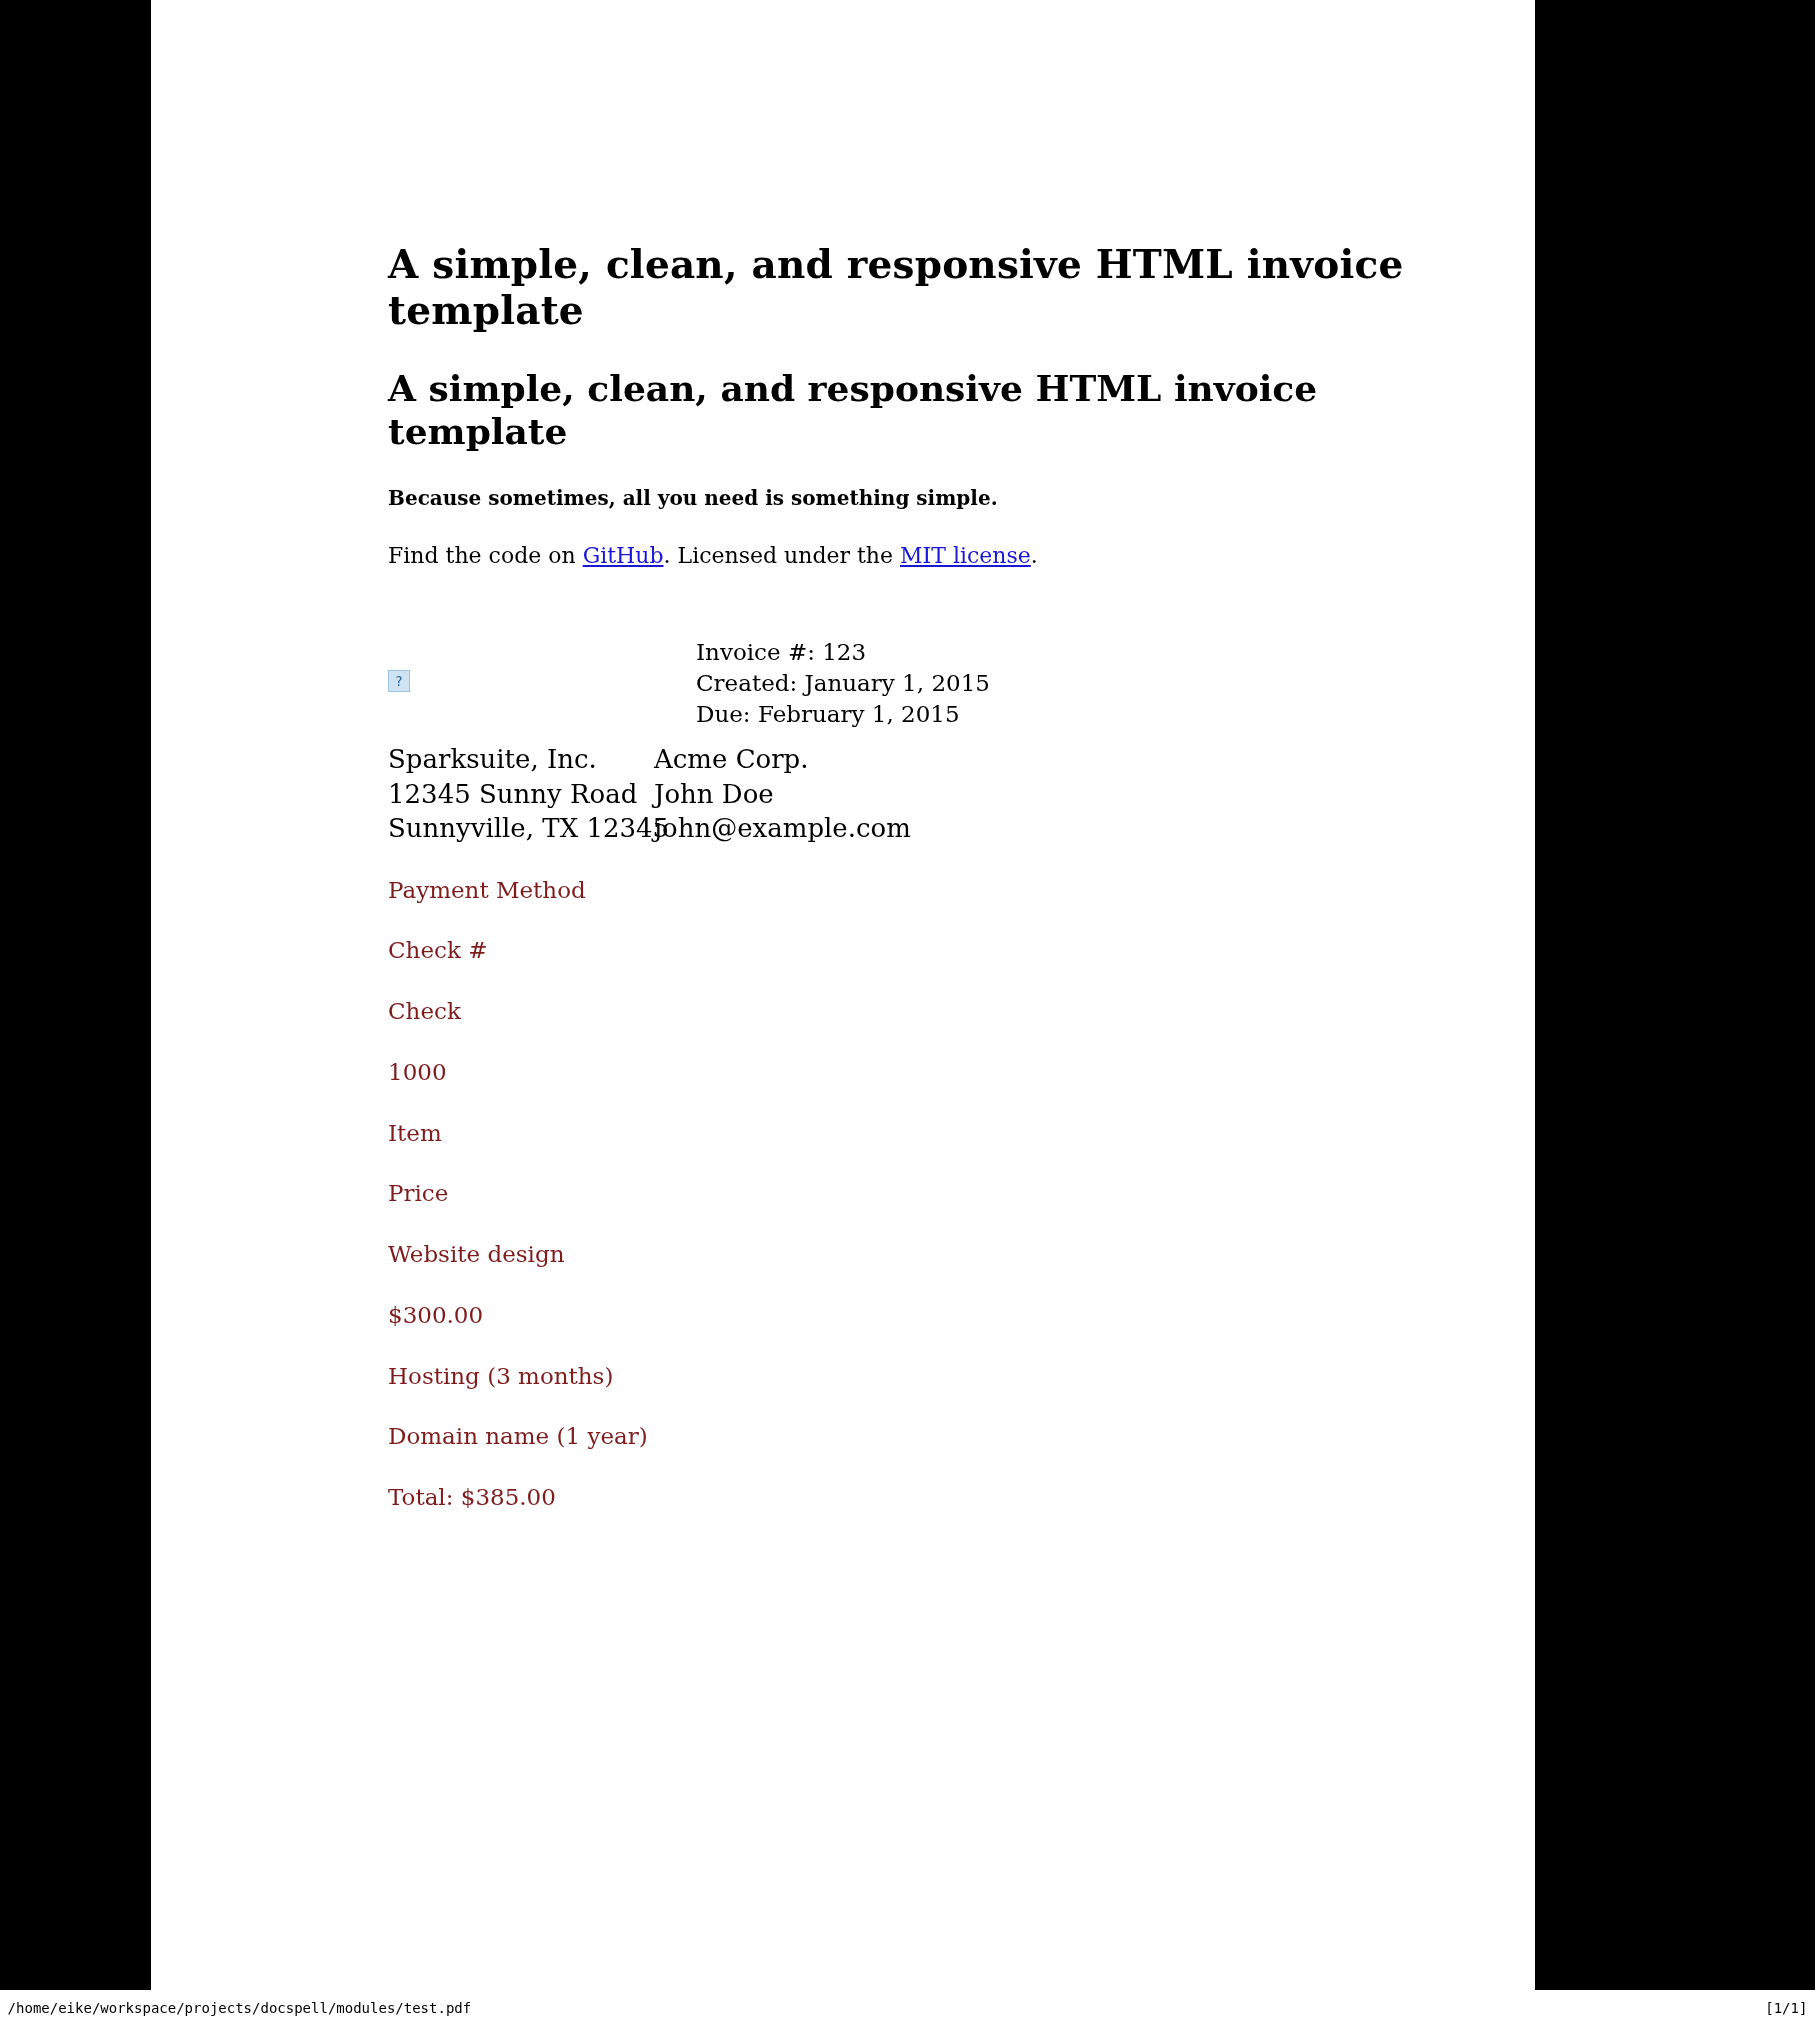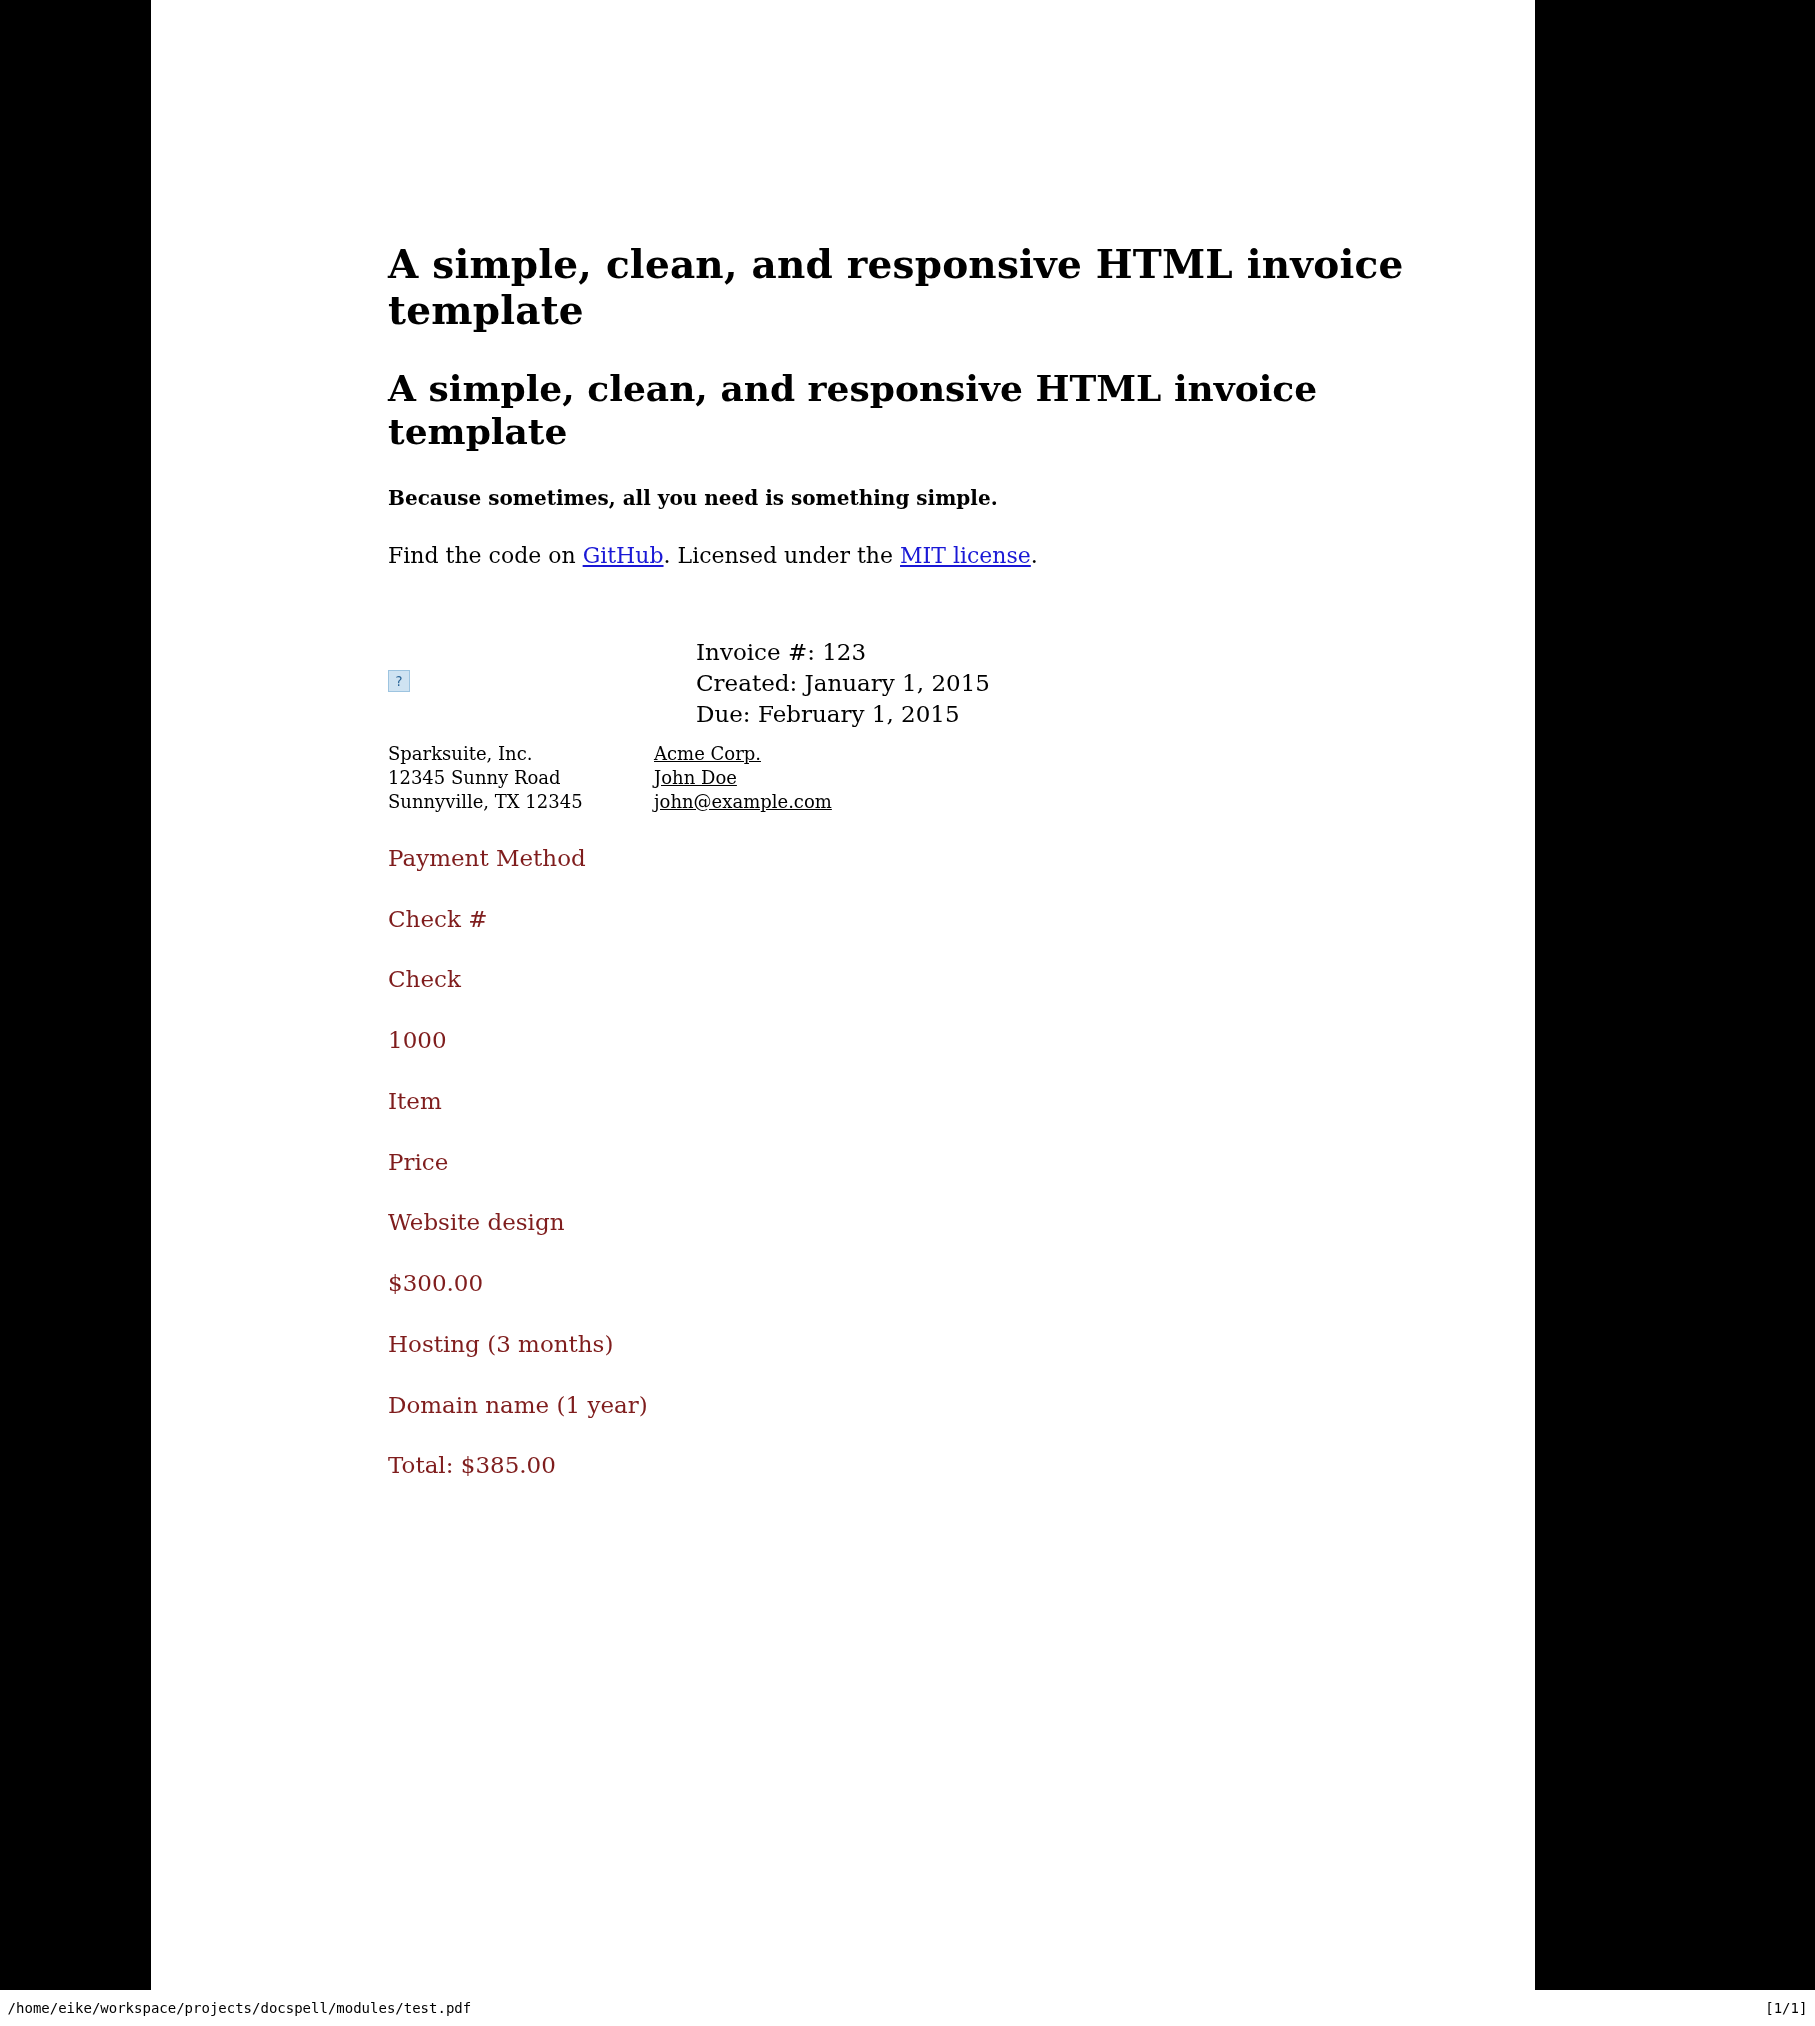"Sparksuite, Inc." .addr-row { font-size: 18px -> 26px }
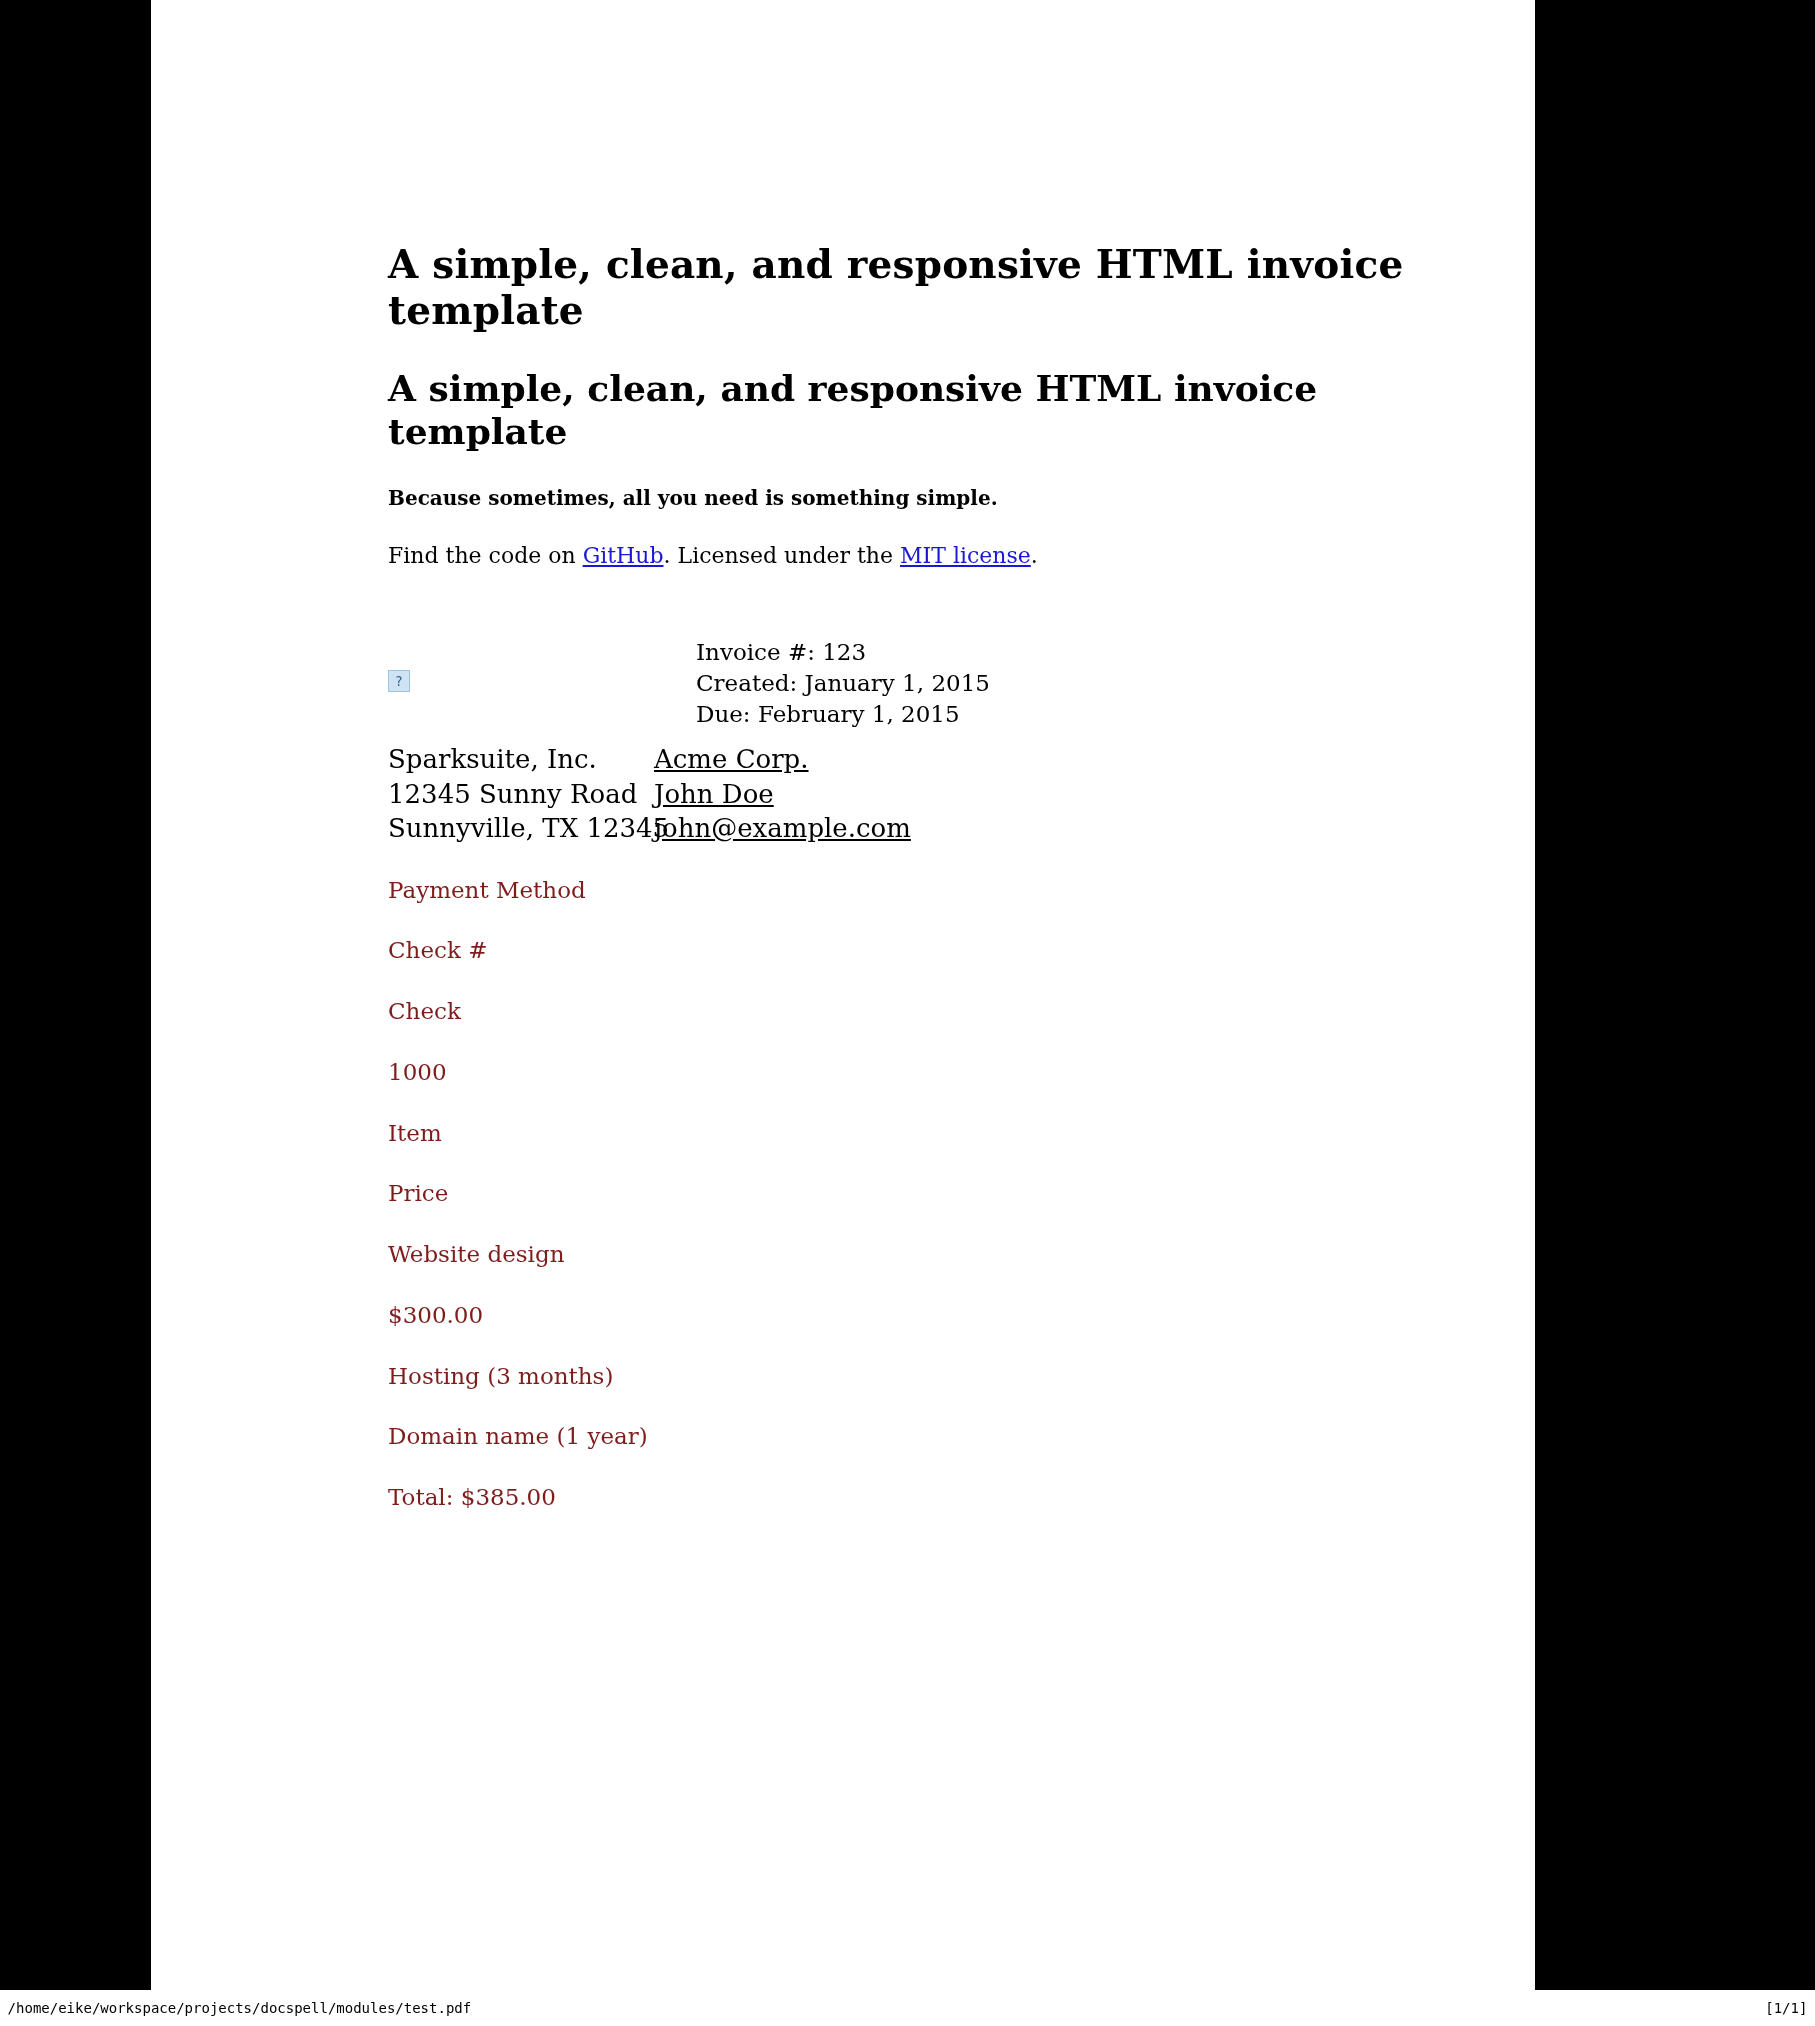"Acme Corp." .addr-col-right { text-decoration: underline -> none }
